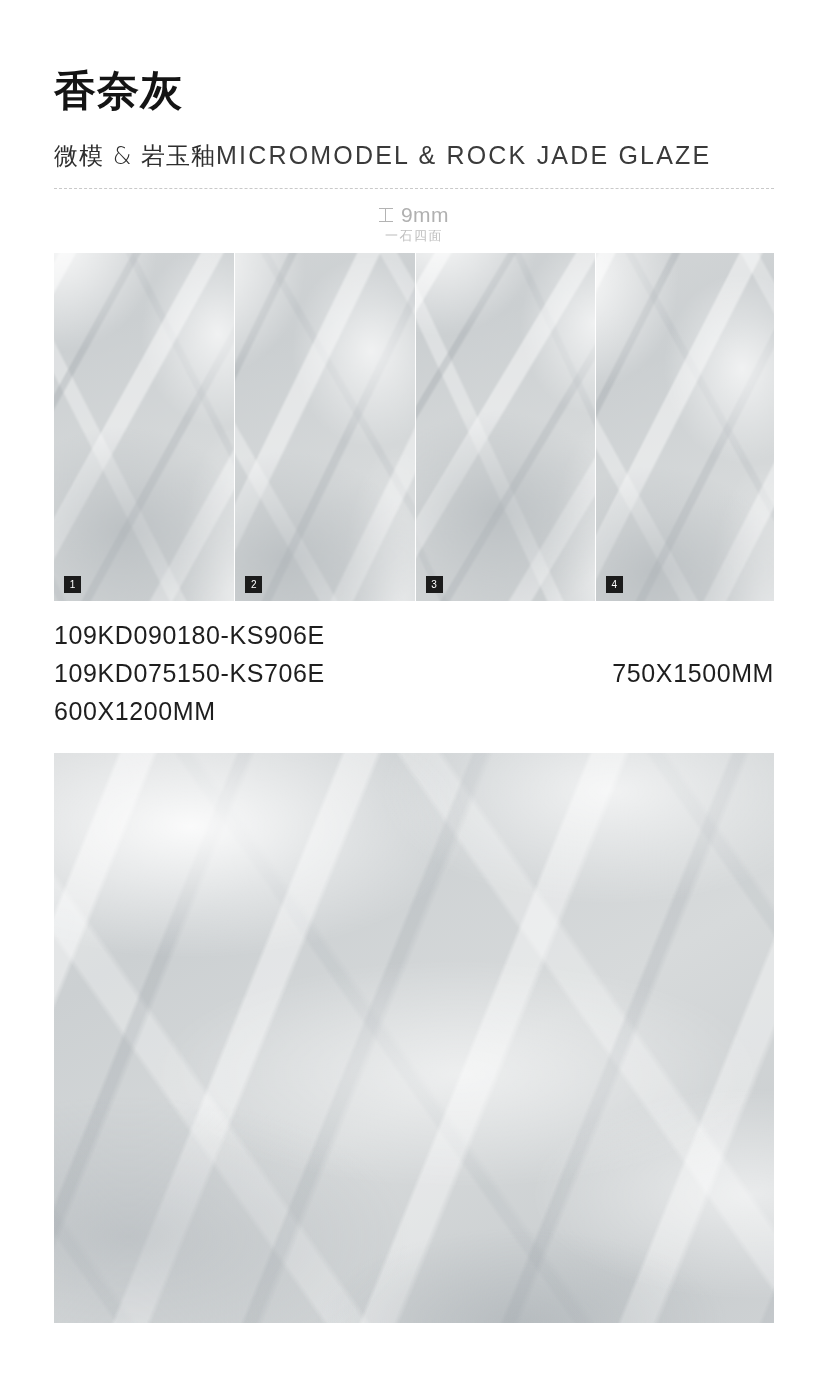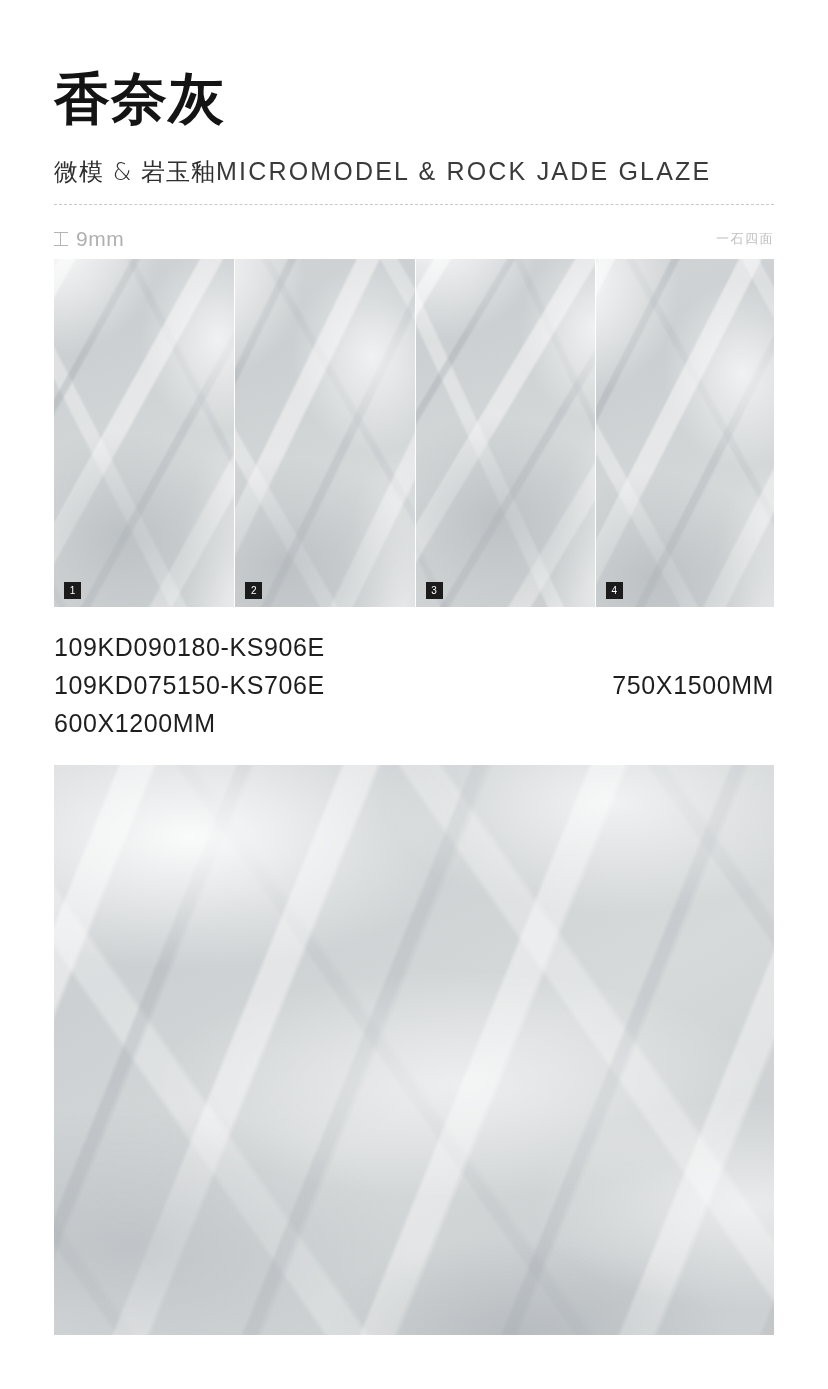"香奈灰" .main-title { font-size: 56px -> 42px }
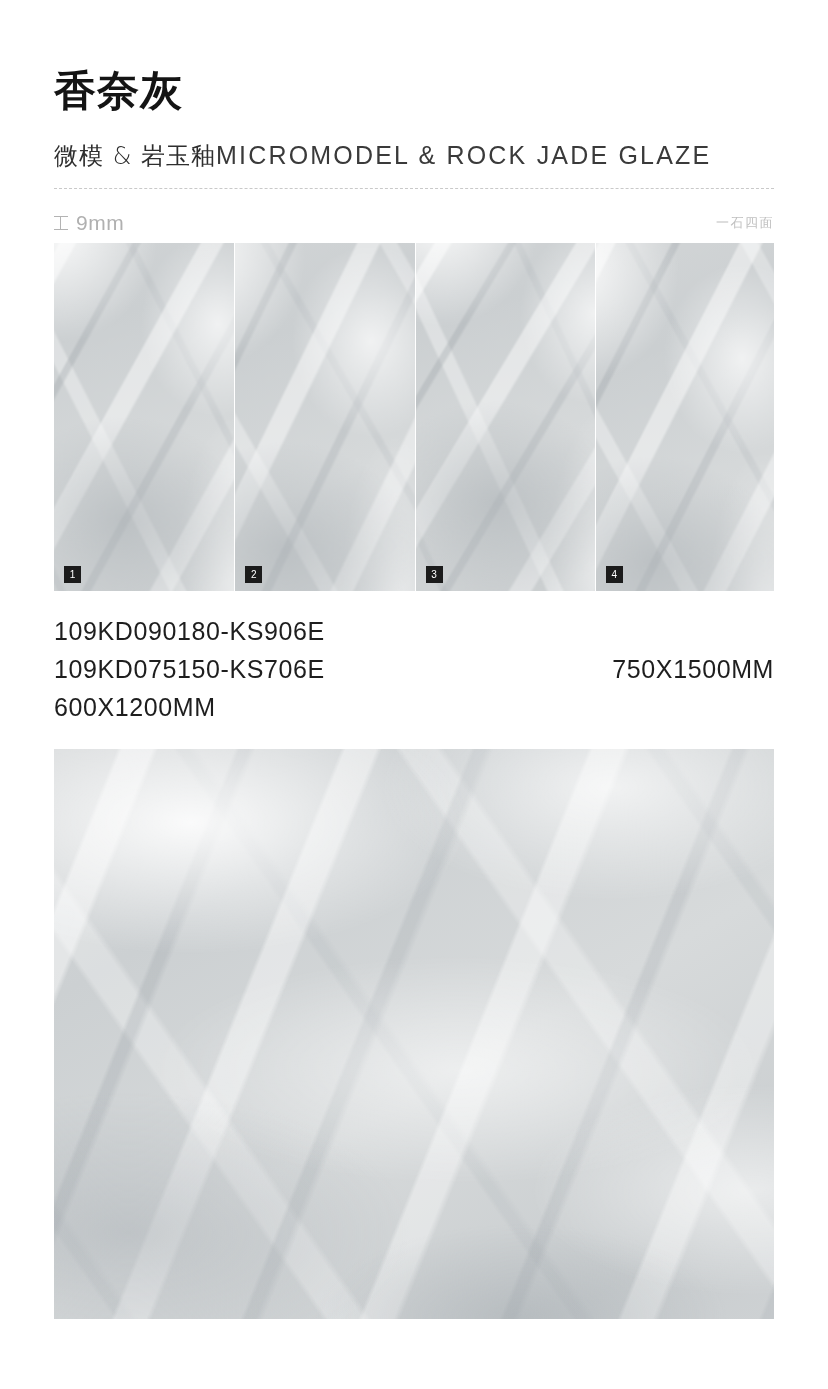"9mm" .spec-row { flex-direction: none -> column; margin-top: 22px -> 14px }
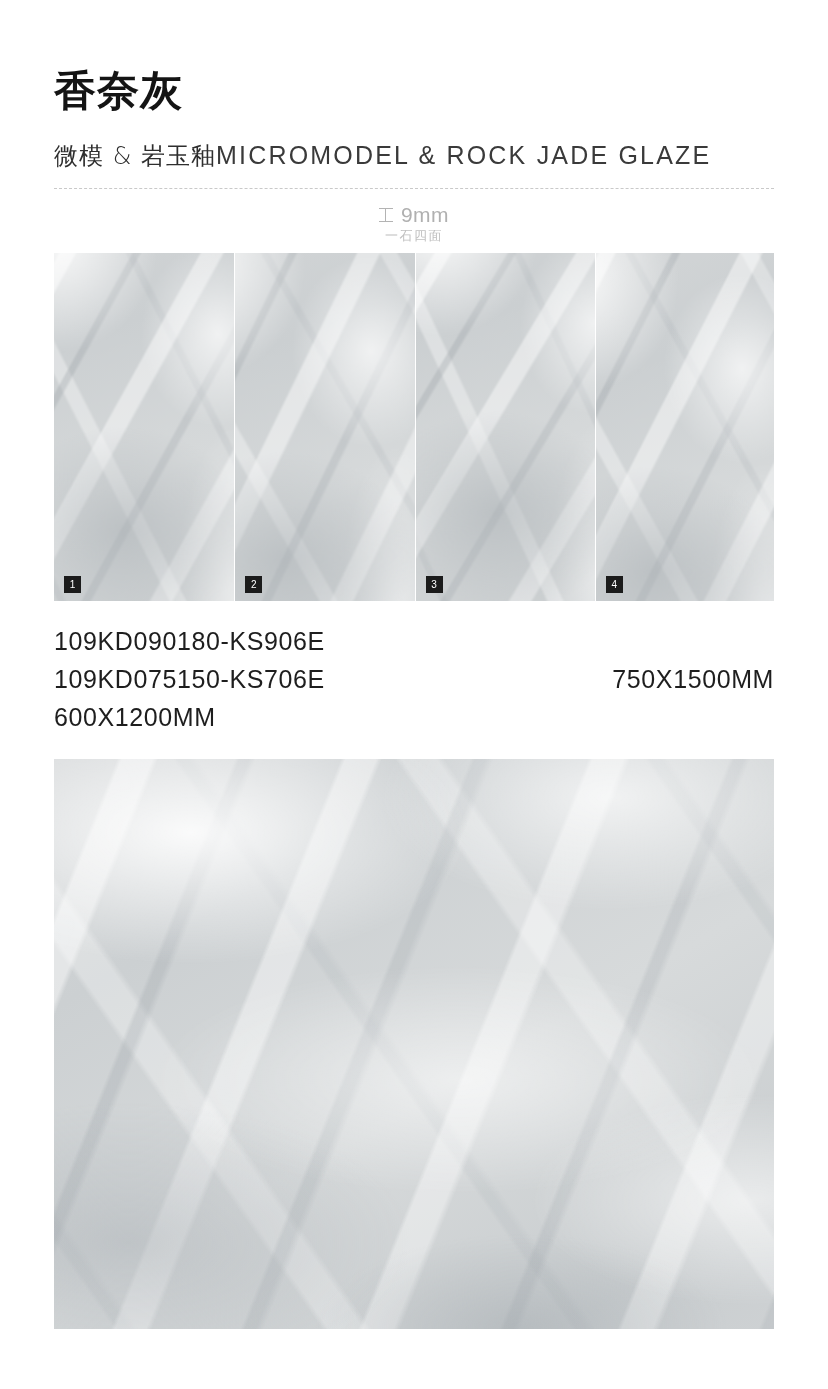"109KD090180-KS906E" .codes { margin-top: 22px -> 16px }
